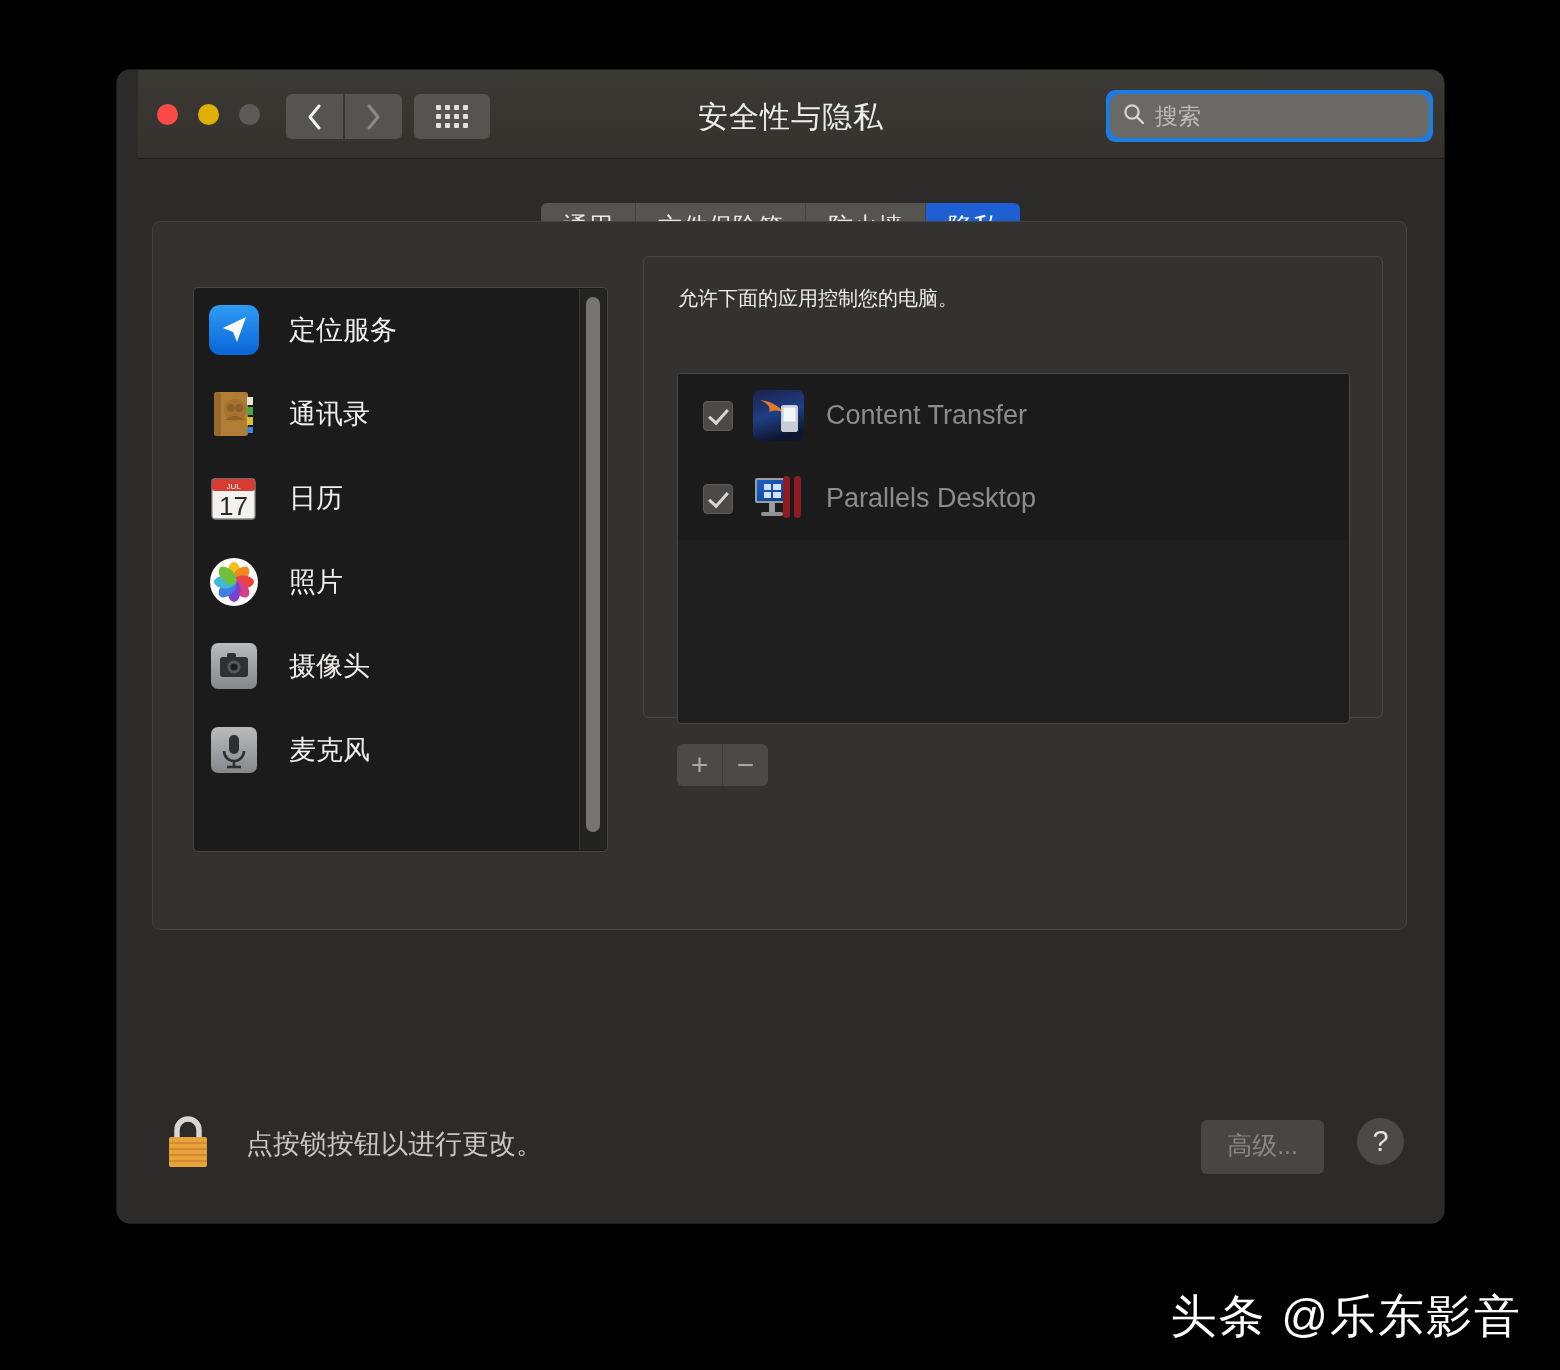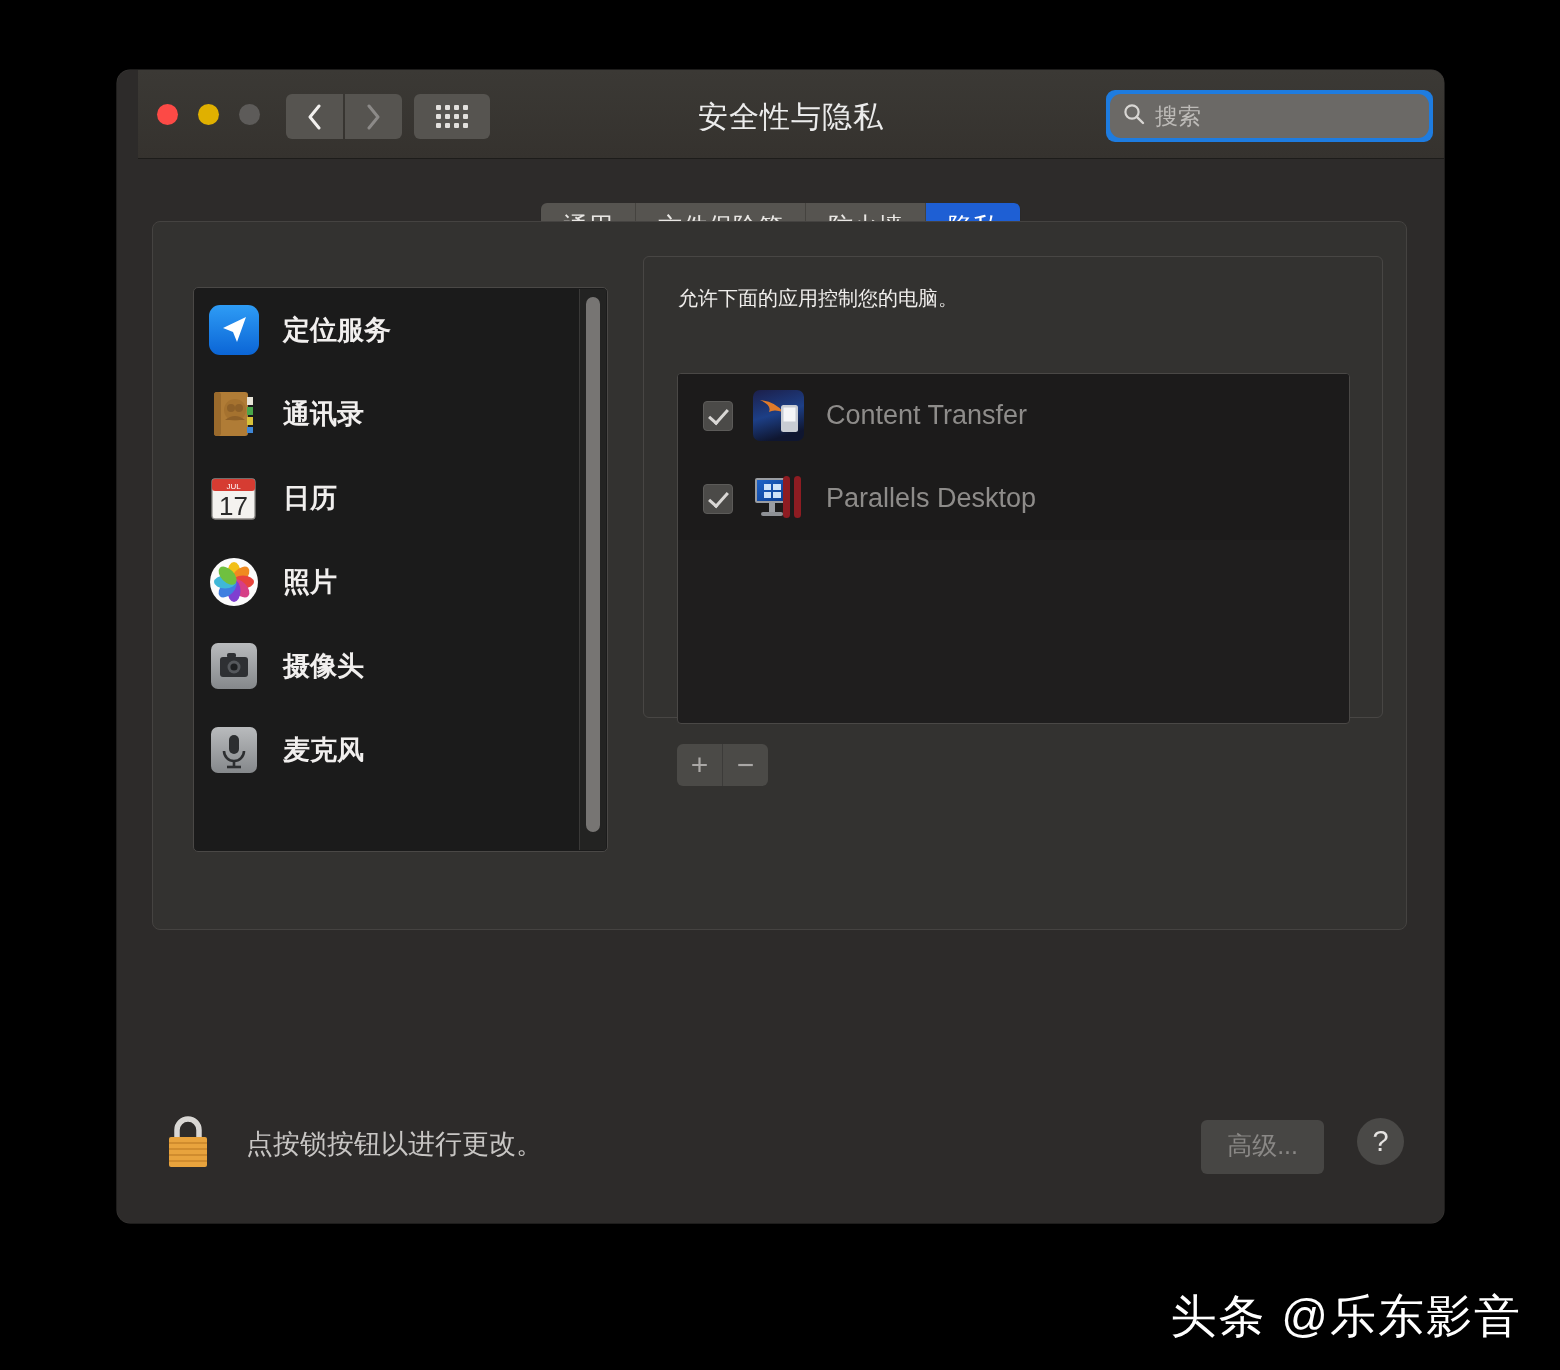"定位服务" .sidelabel { font-weight: bold -> none; margin-left: 23px -> 29px }
